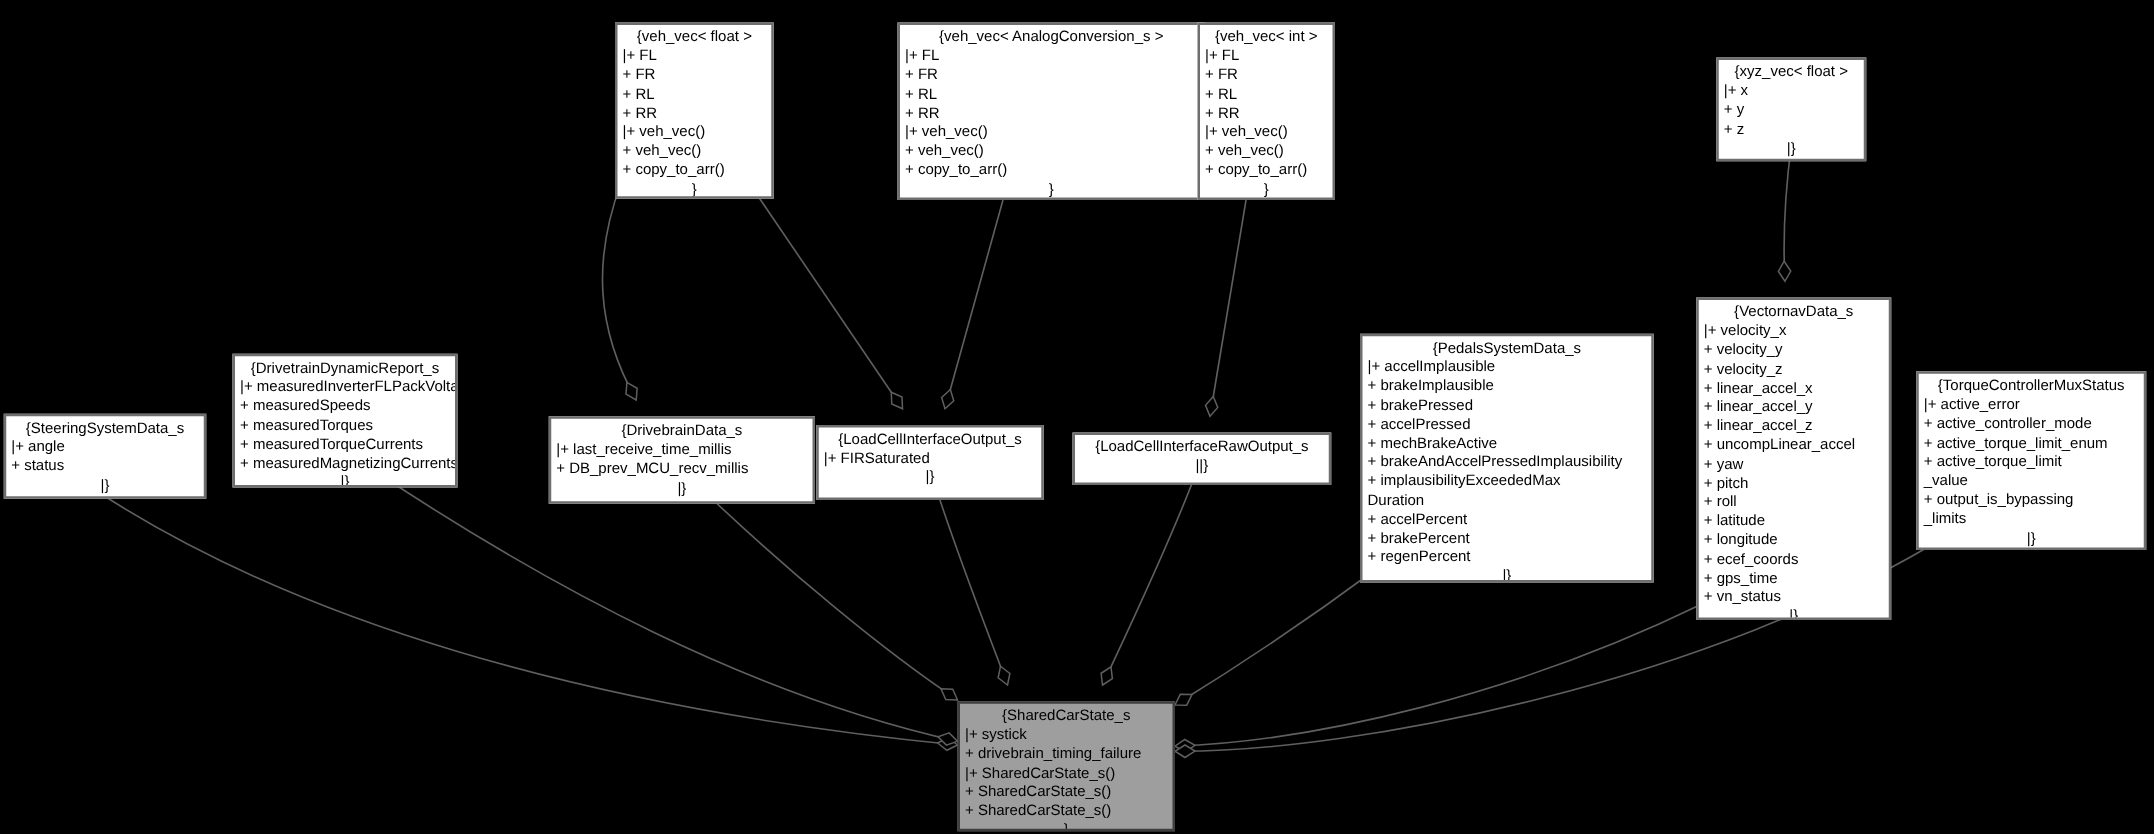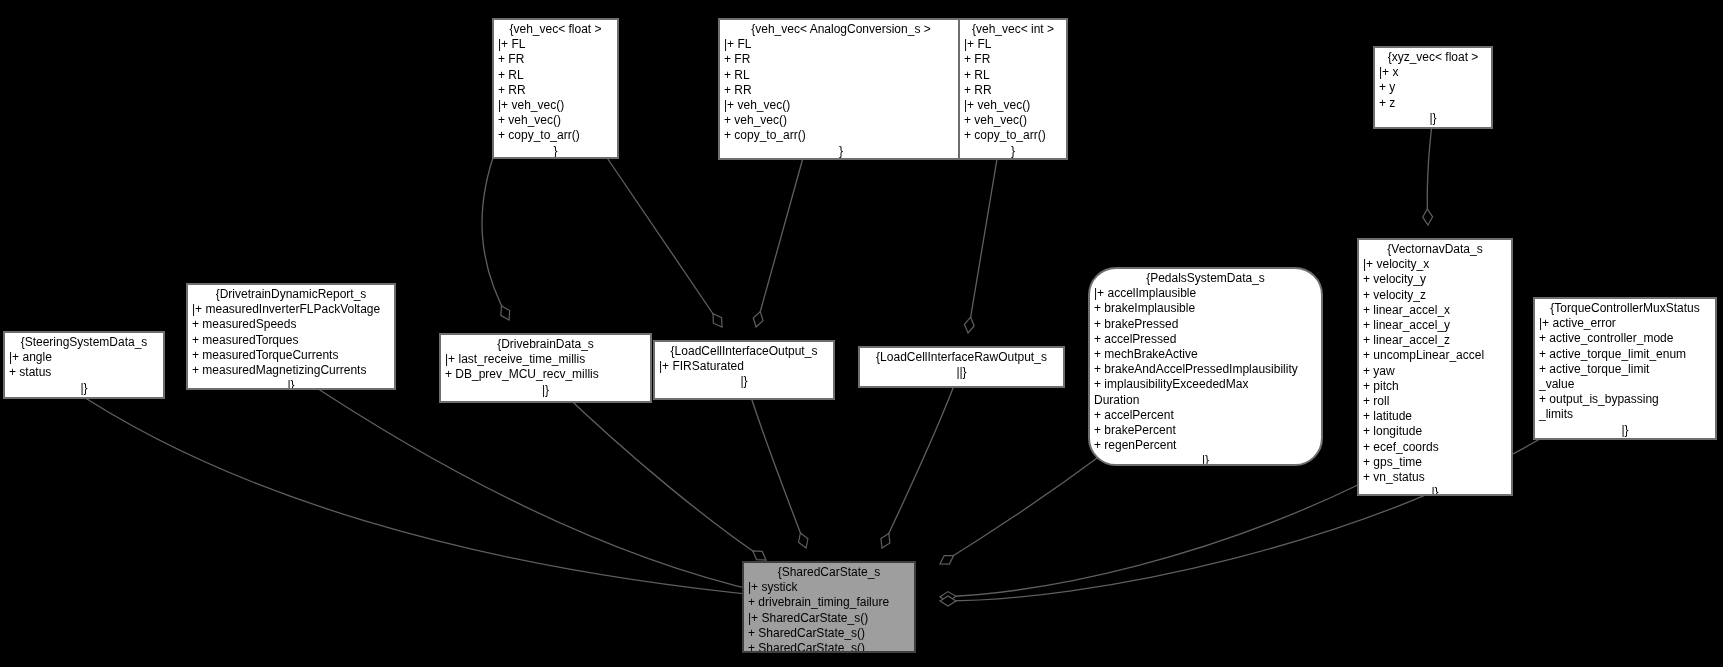"{PedalsSystemData_s" div.node { border-radius: 28px -> none }
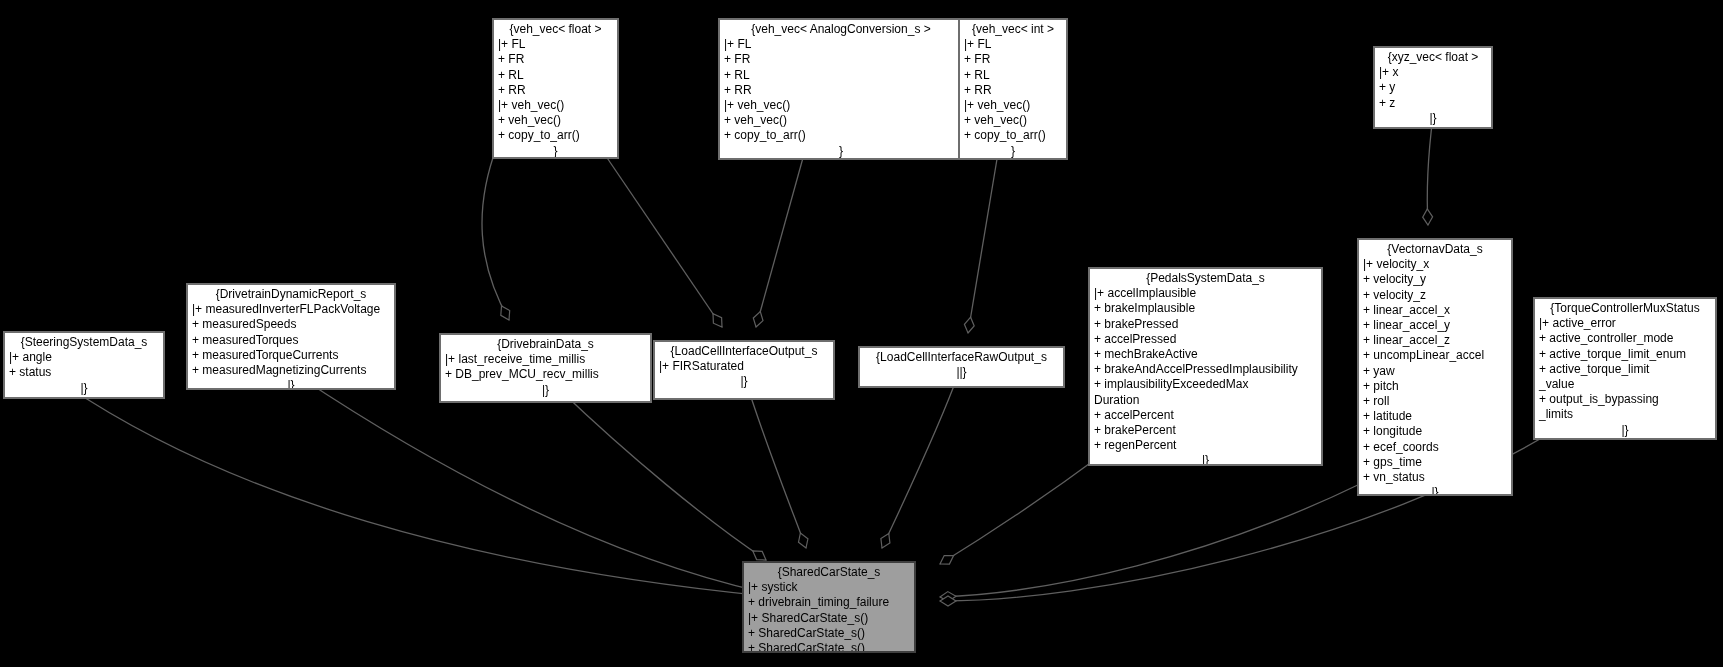"{DrivetrainDynamicReport_s" div.node { width: 210px -> 180px }
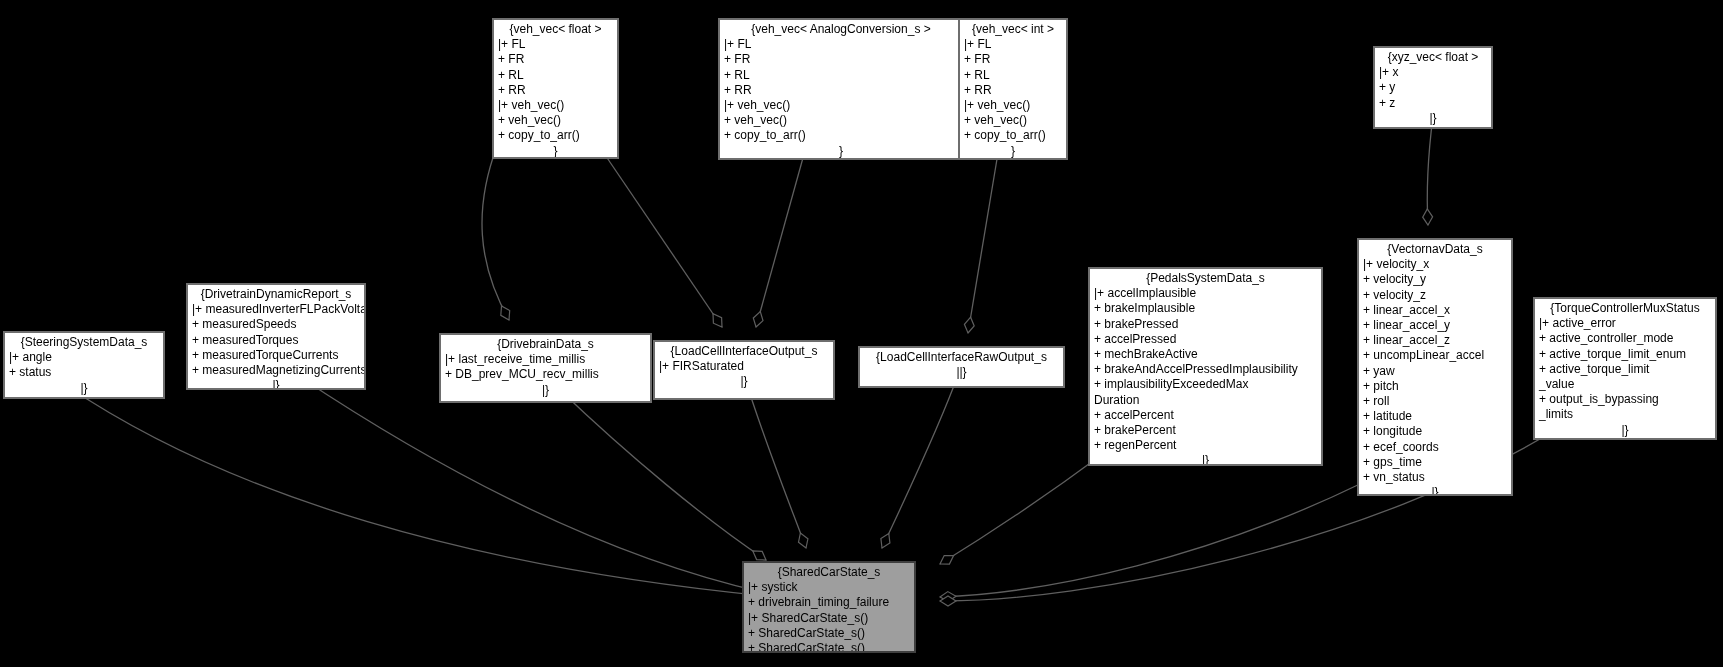"{SharedCarState_s" div.node { height: 92px -> 104px; left: 742px -> 766px }
